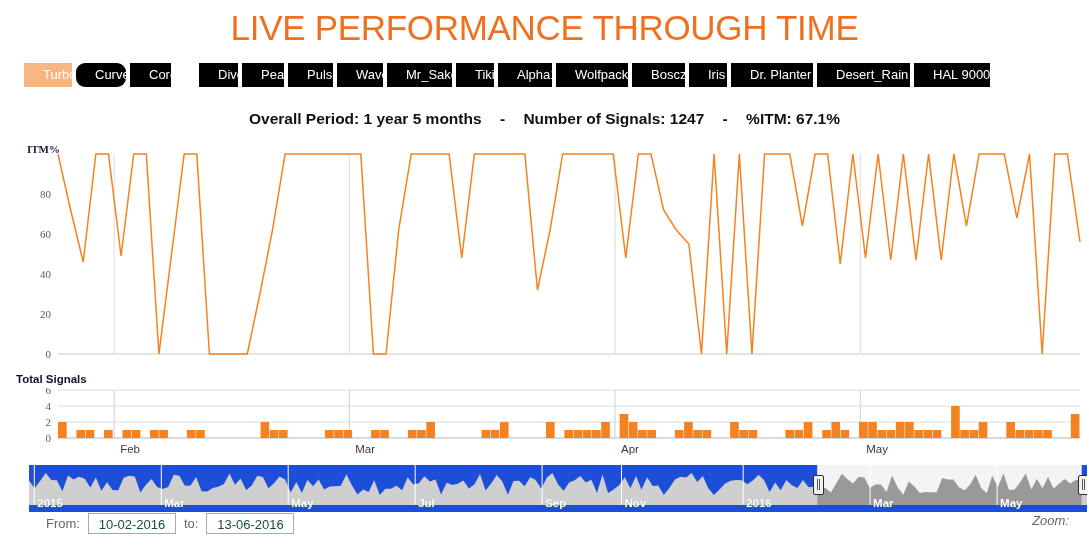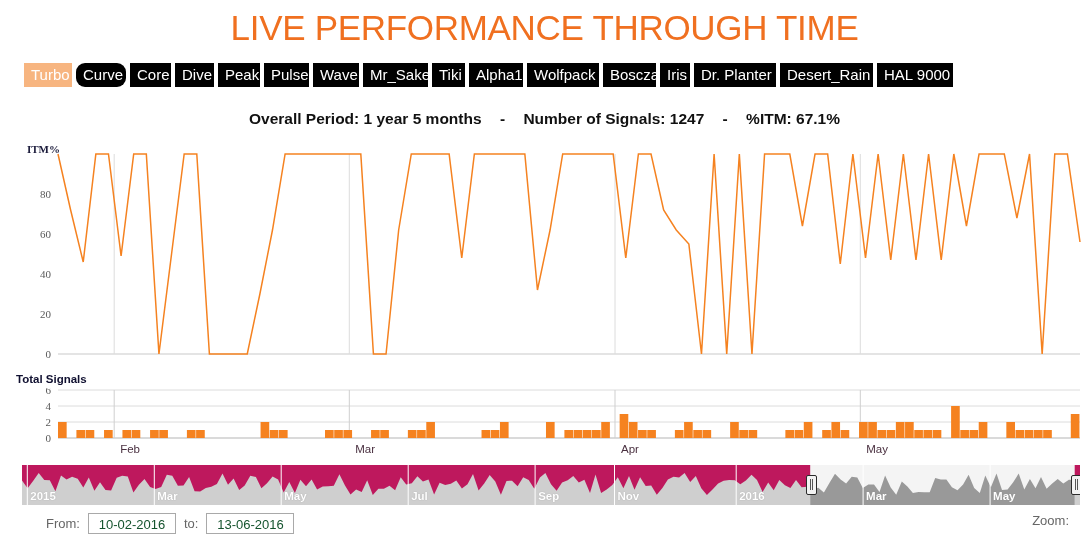"Turbo" .tab-btn { font-size: 15px -> 13px; padding: 0 7px -> 0 19px }
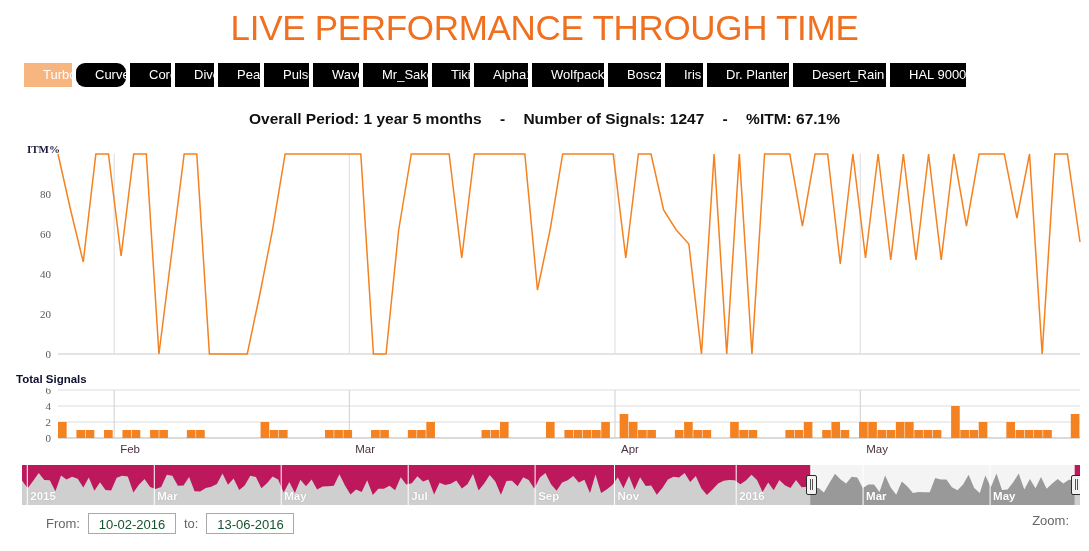"Dive" div.tab-btn { margin-left: none -> 24px }
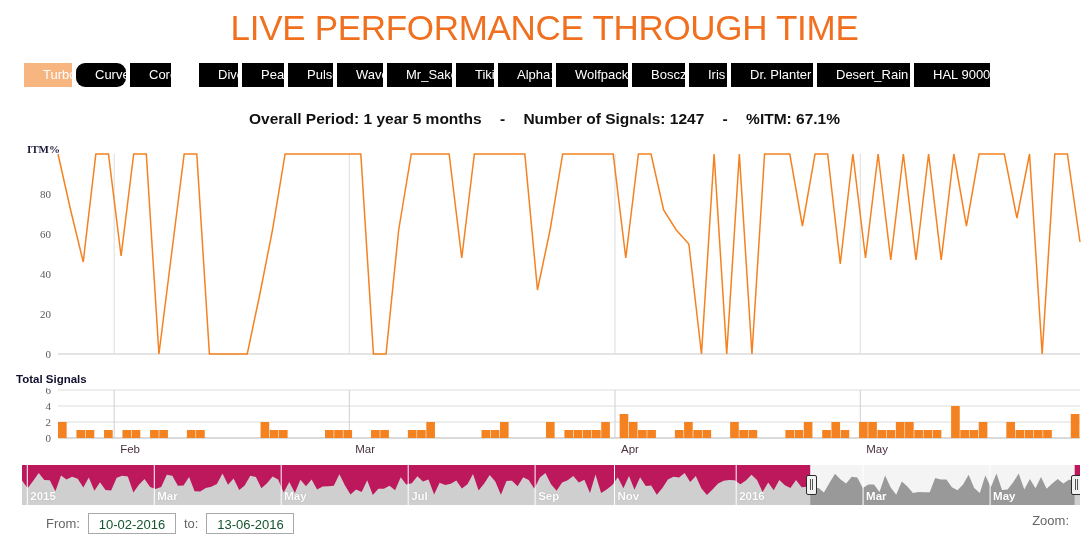"2015" #navigator { background: #be185d -> #1d4ed8; height: 40px -> 47px; left: 22px -> 29px }
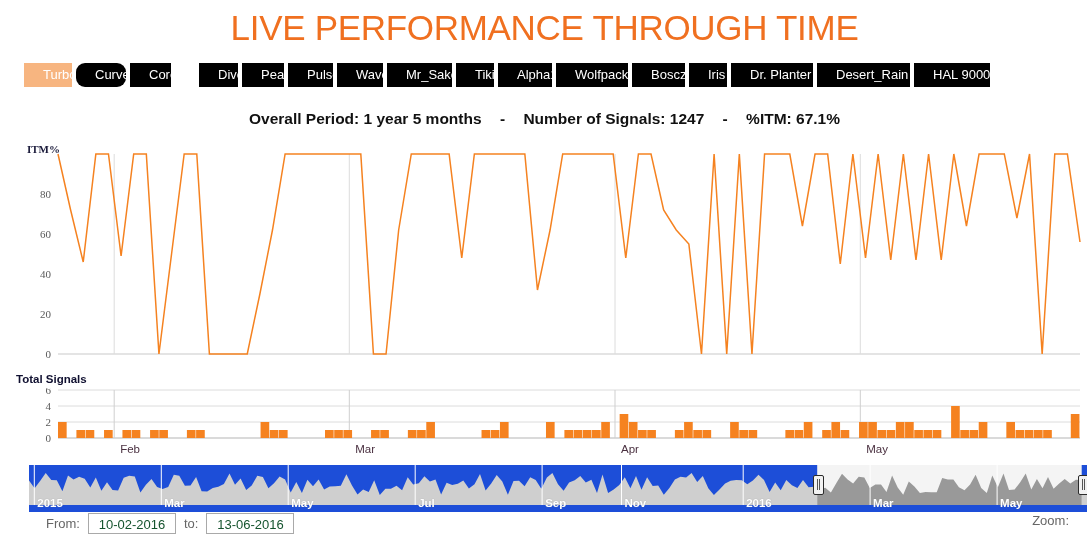"Zoom:" #zoom-group { font-style: none -> italic }
